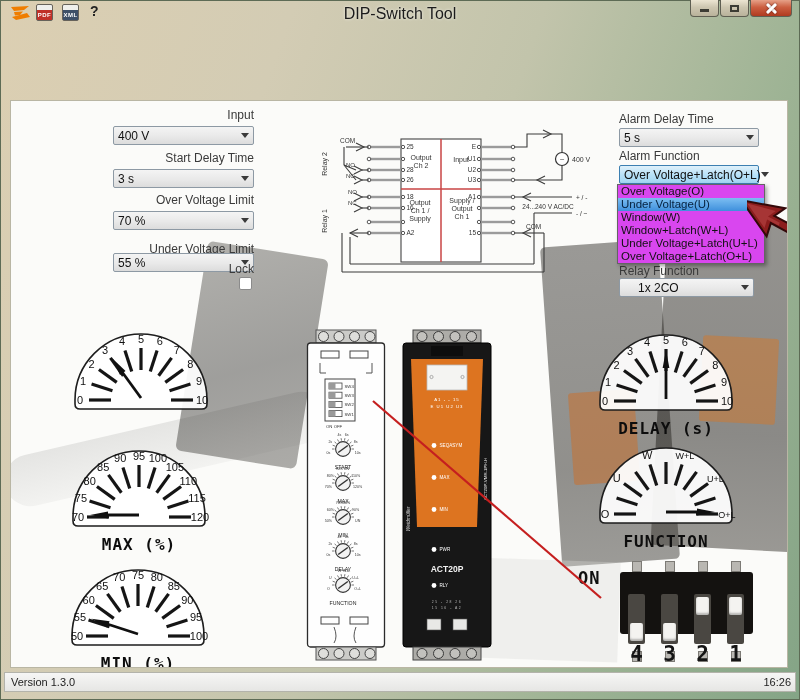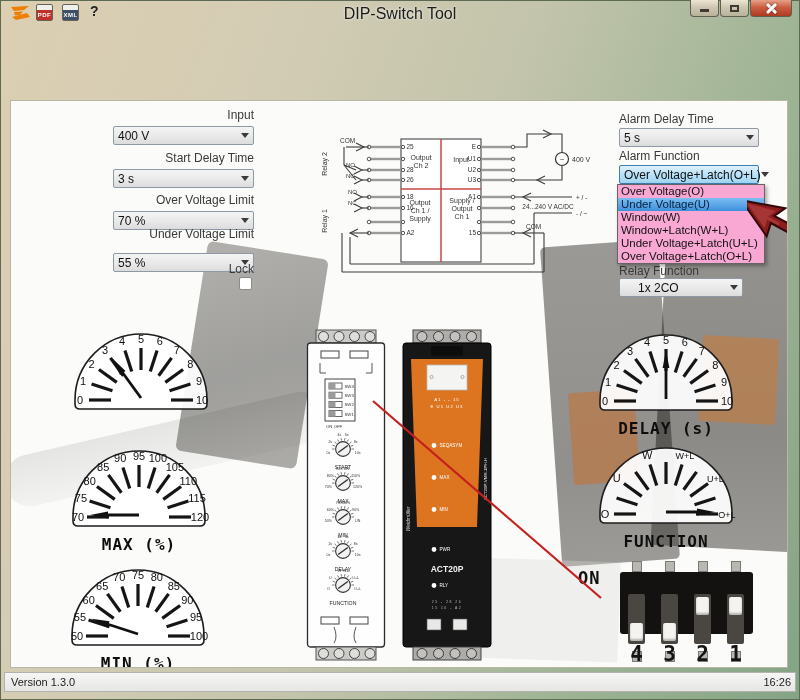"Over Voltage(O)" .droplist { background: #f9a8d4 -> #d946ef }
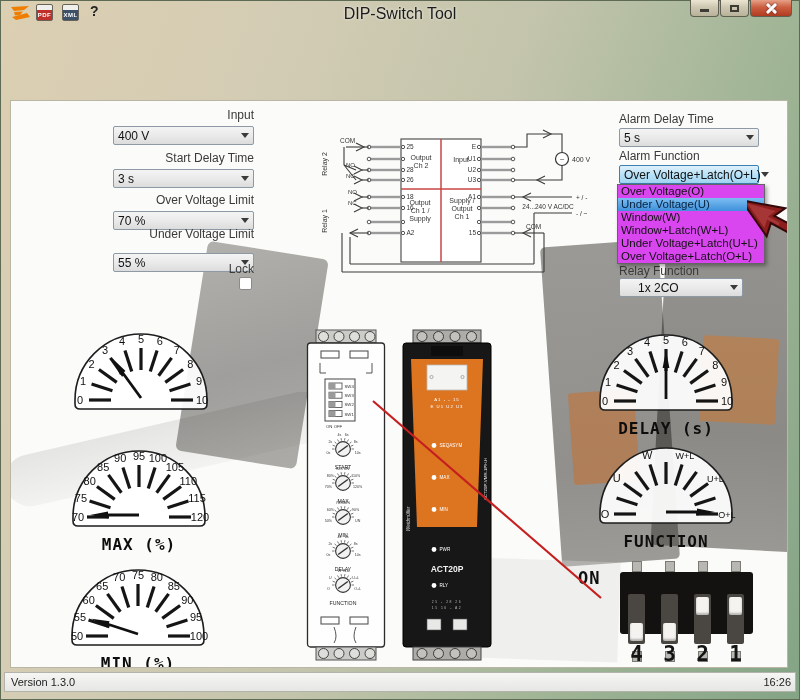"Under Voltage Limit" div.ctl-label { top: 126px -> 141px }
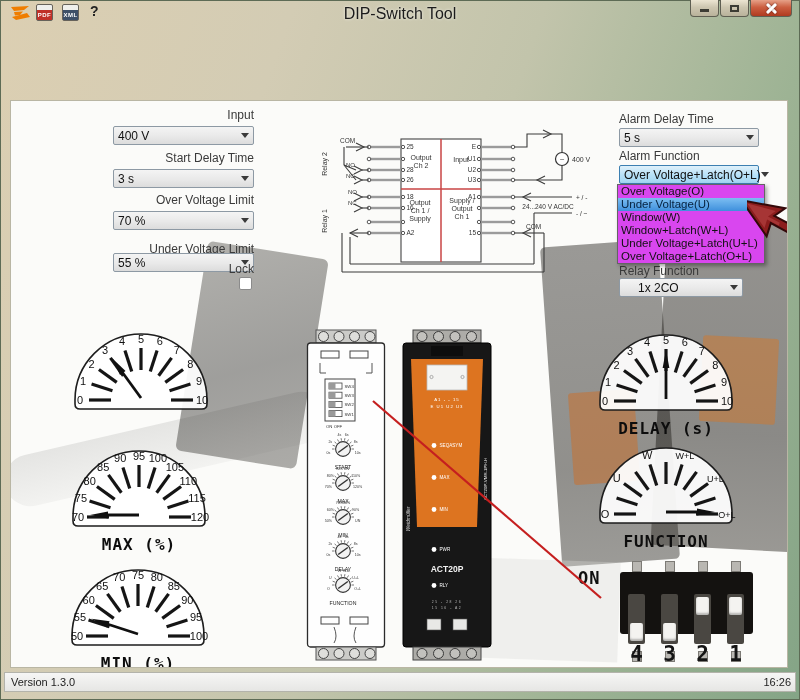"1x 2CO" div.ctl { width: 124px -> 135px }
